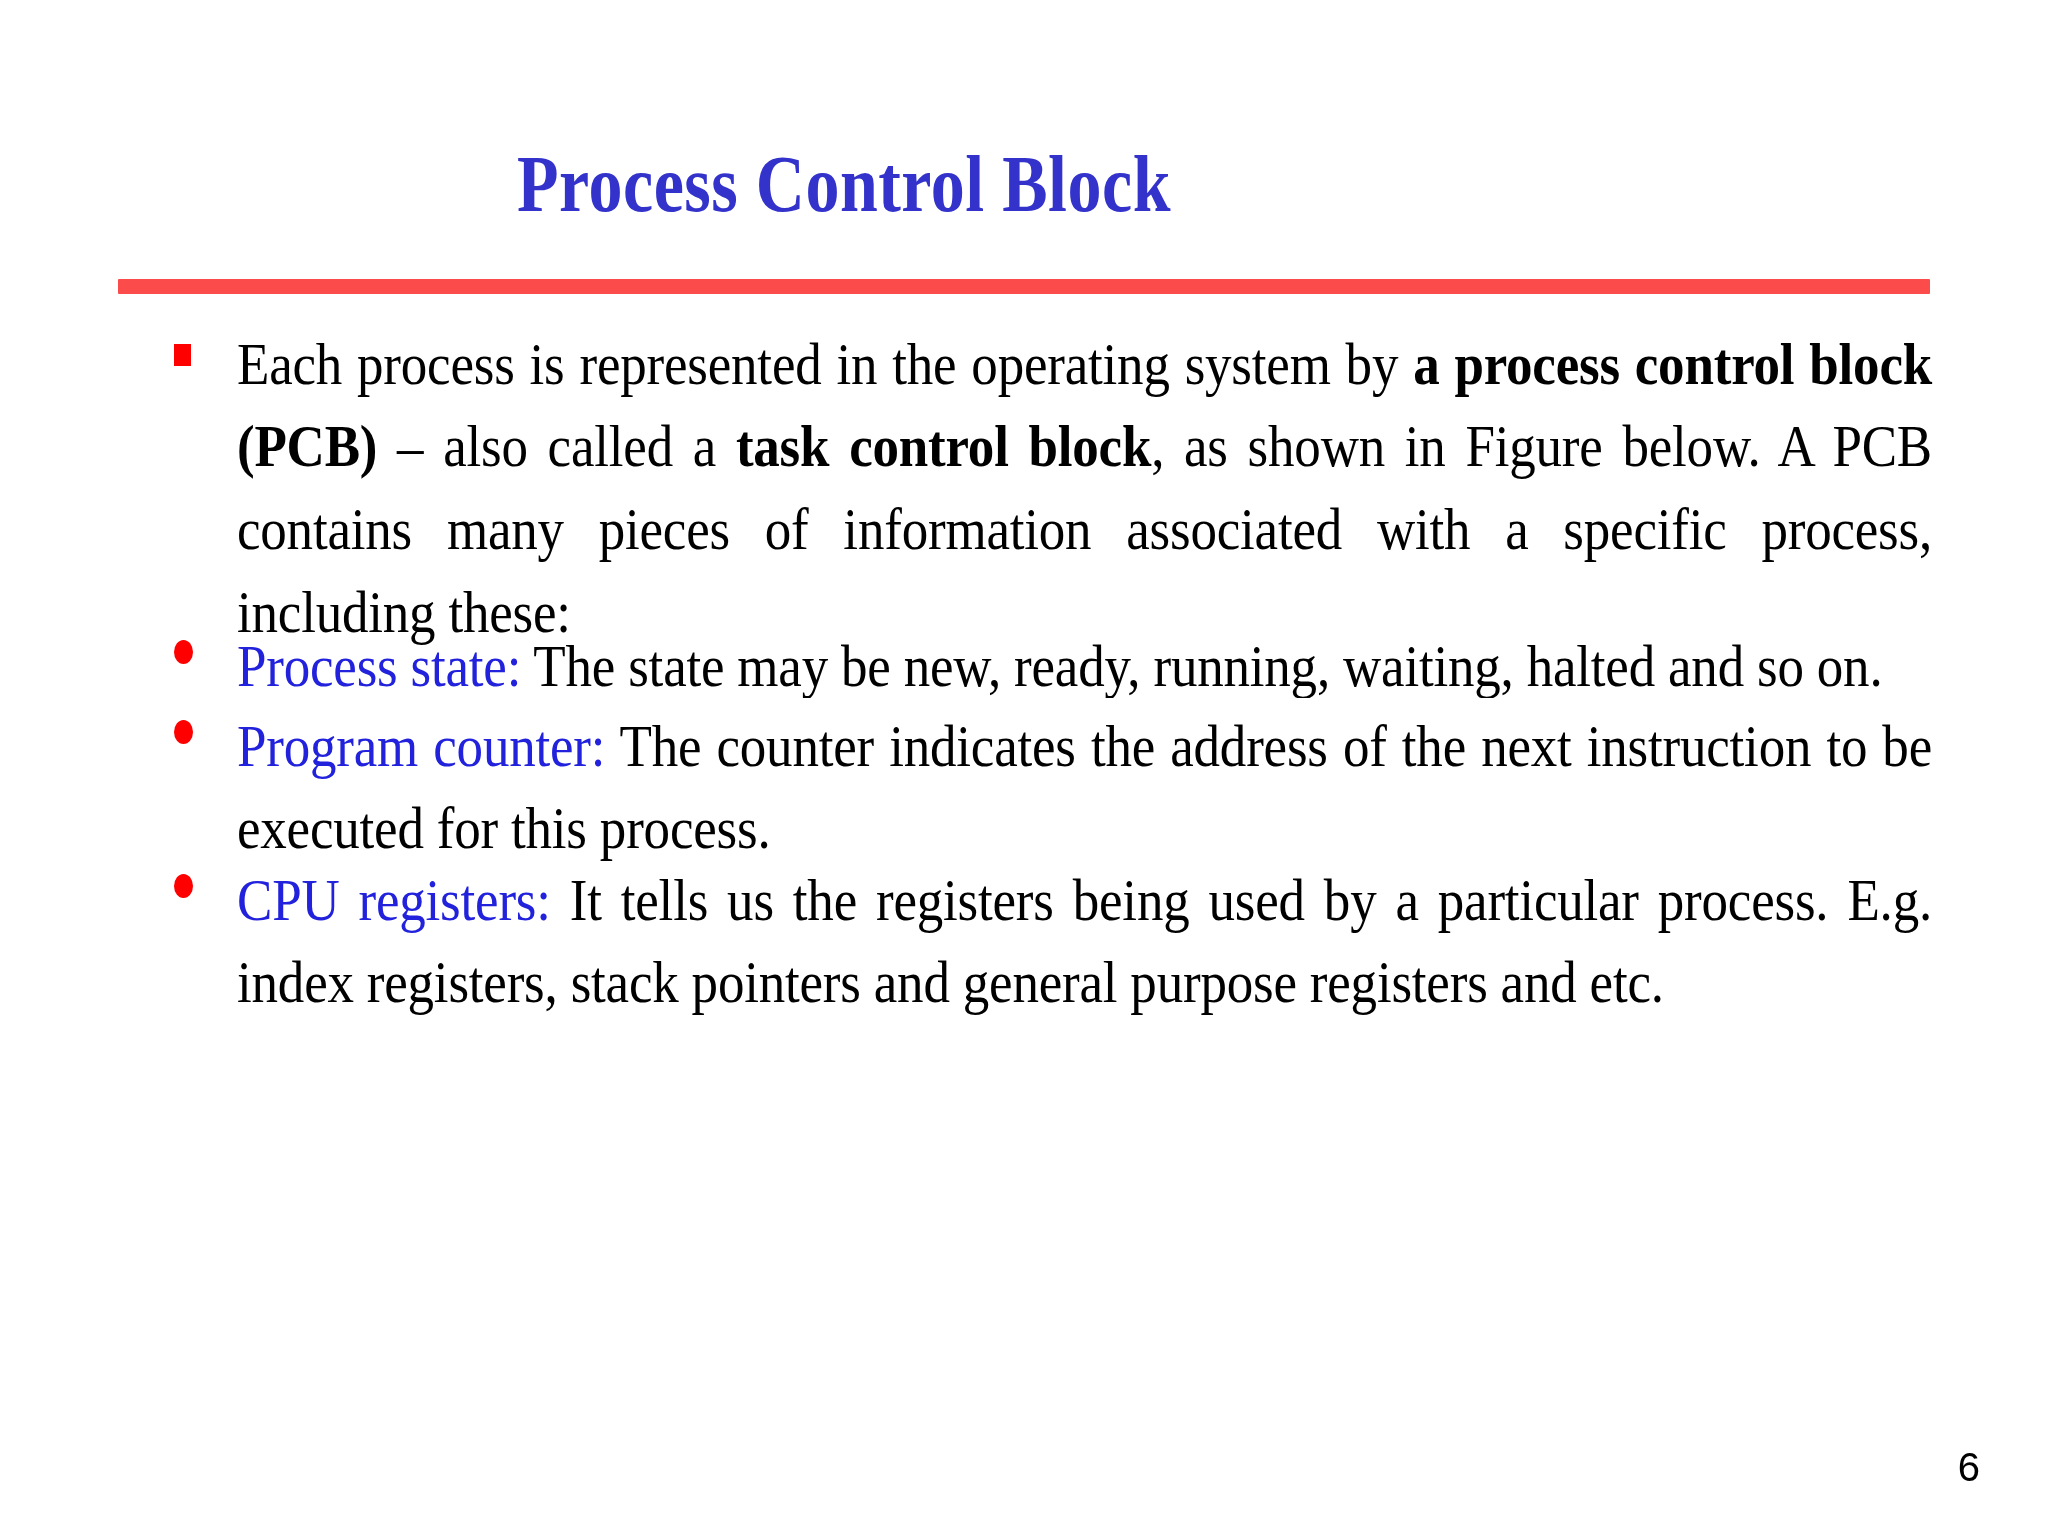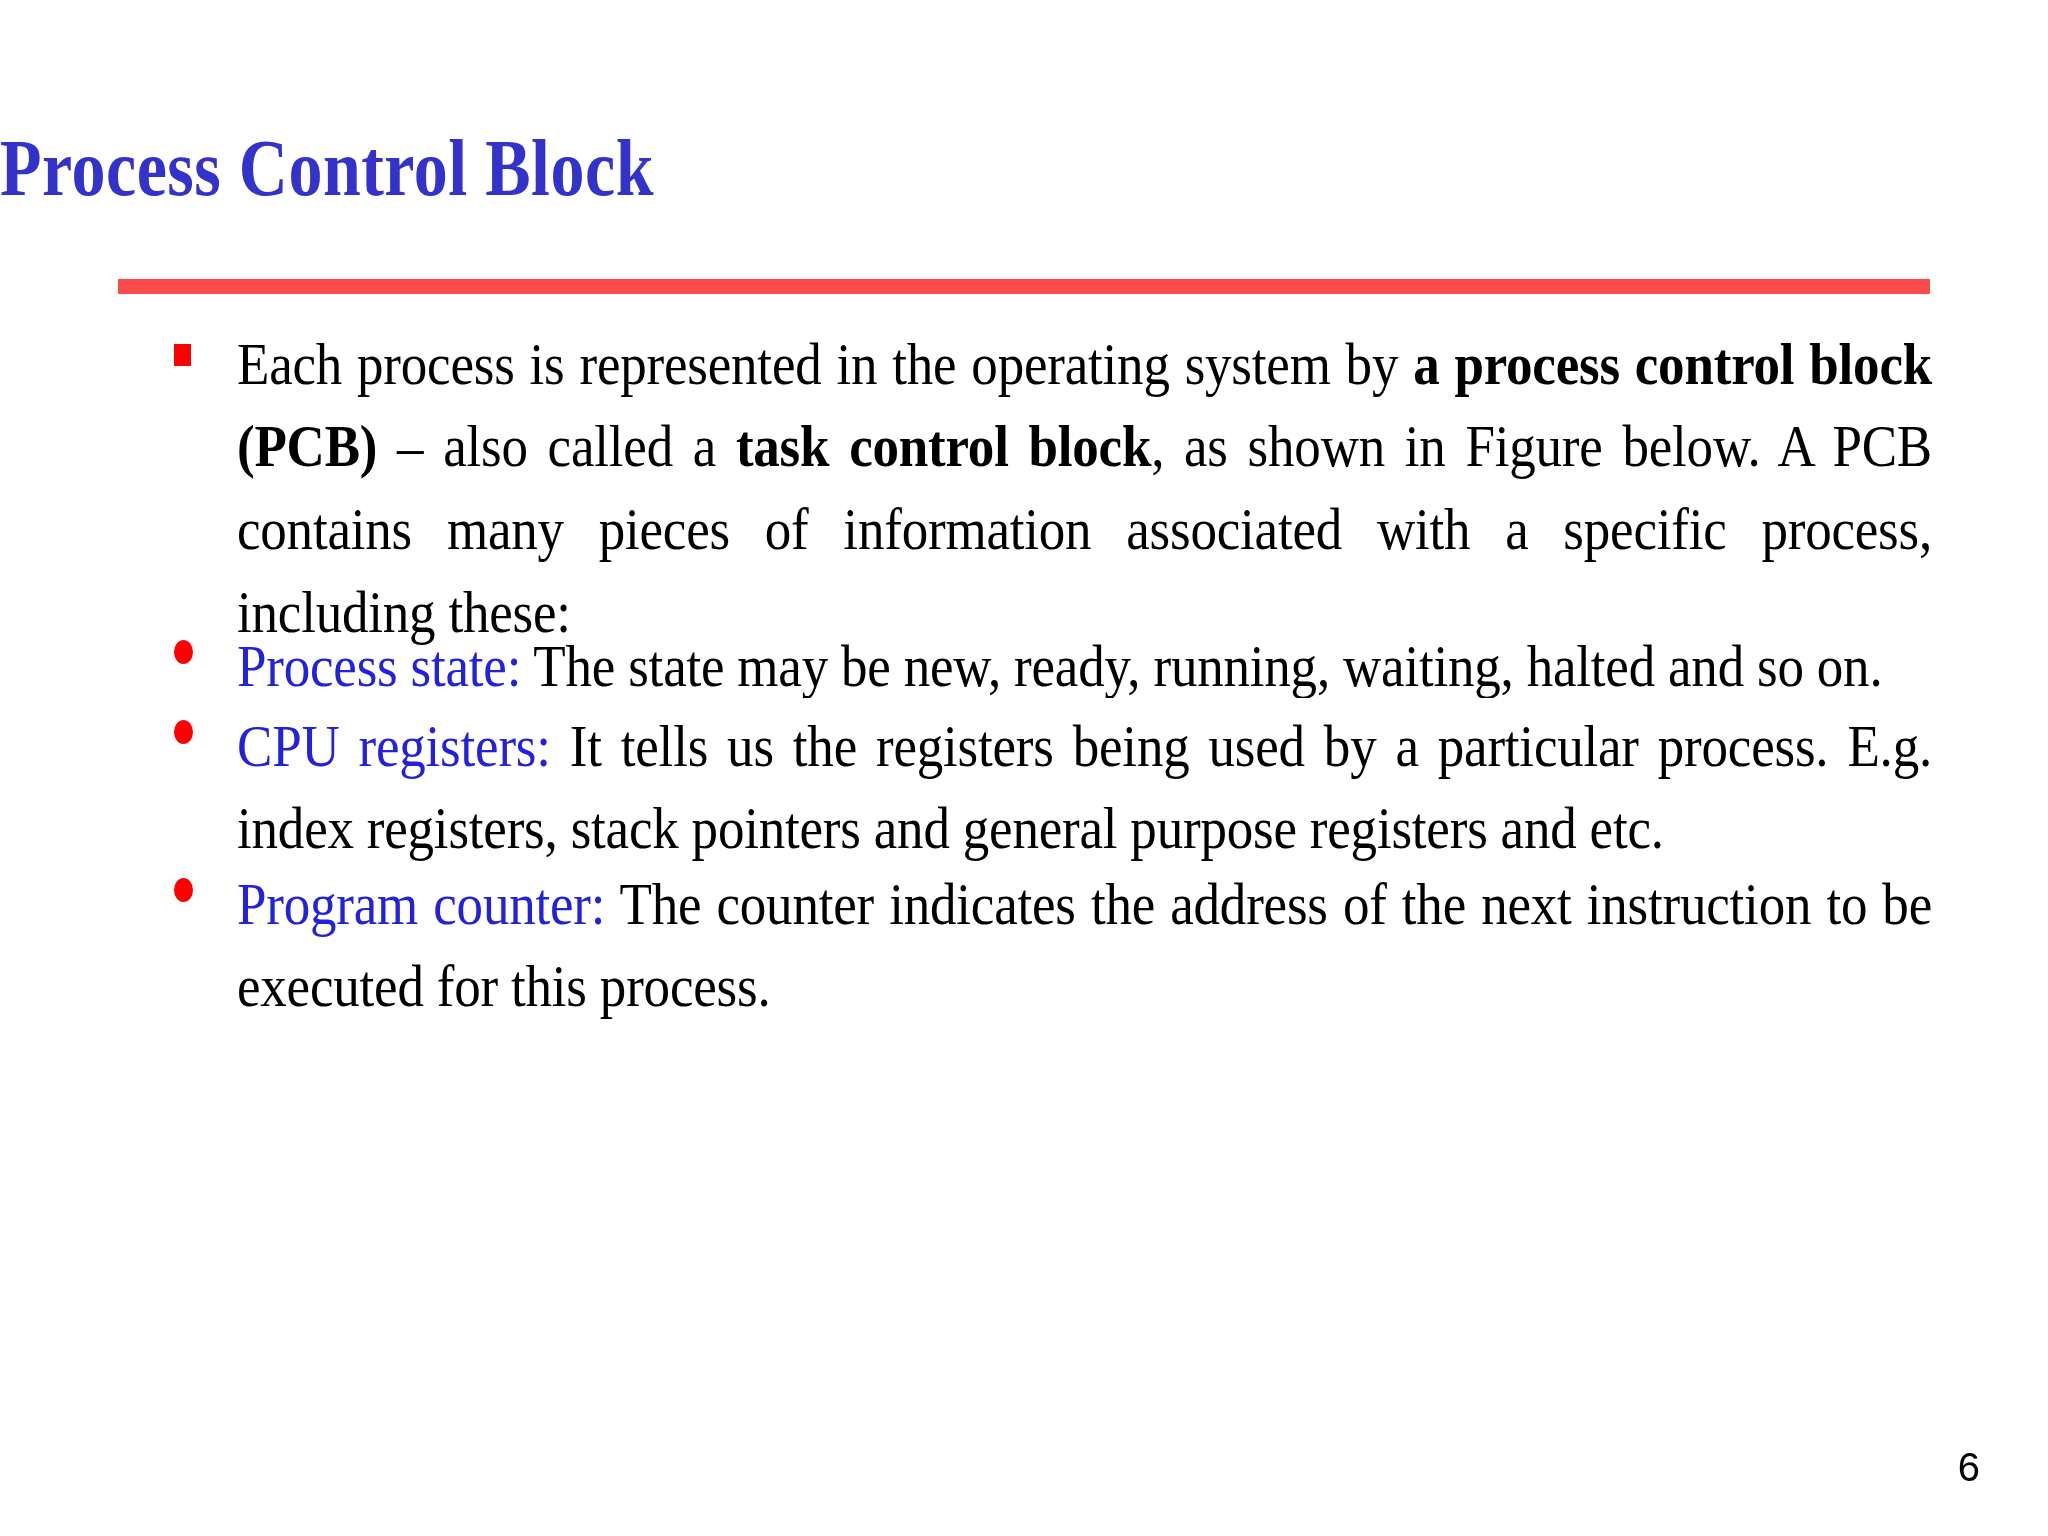"Process Control Block" .title-block { text-align: none -> center; top: 128px -> 144px }
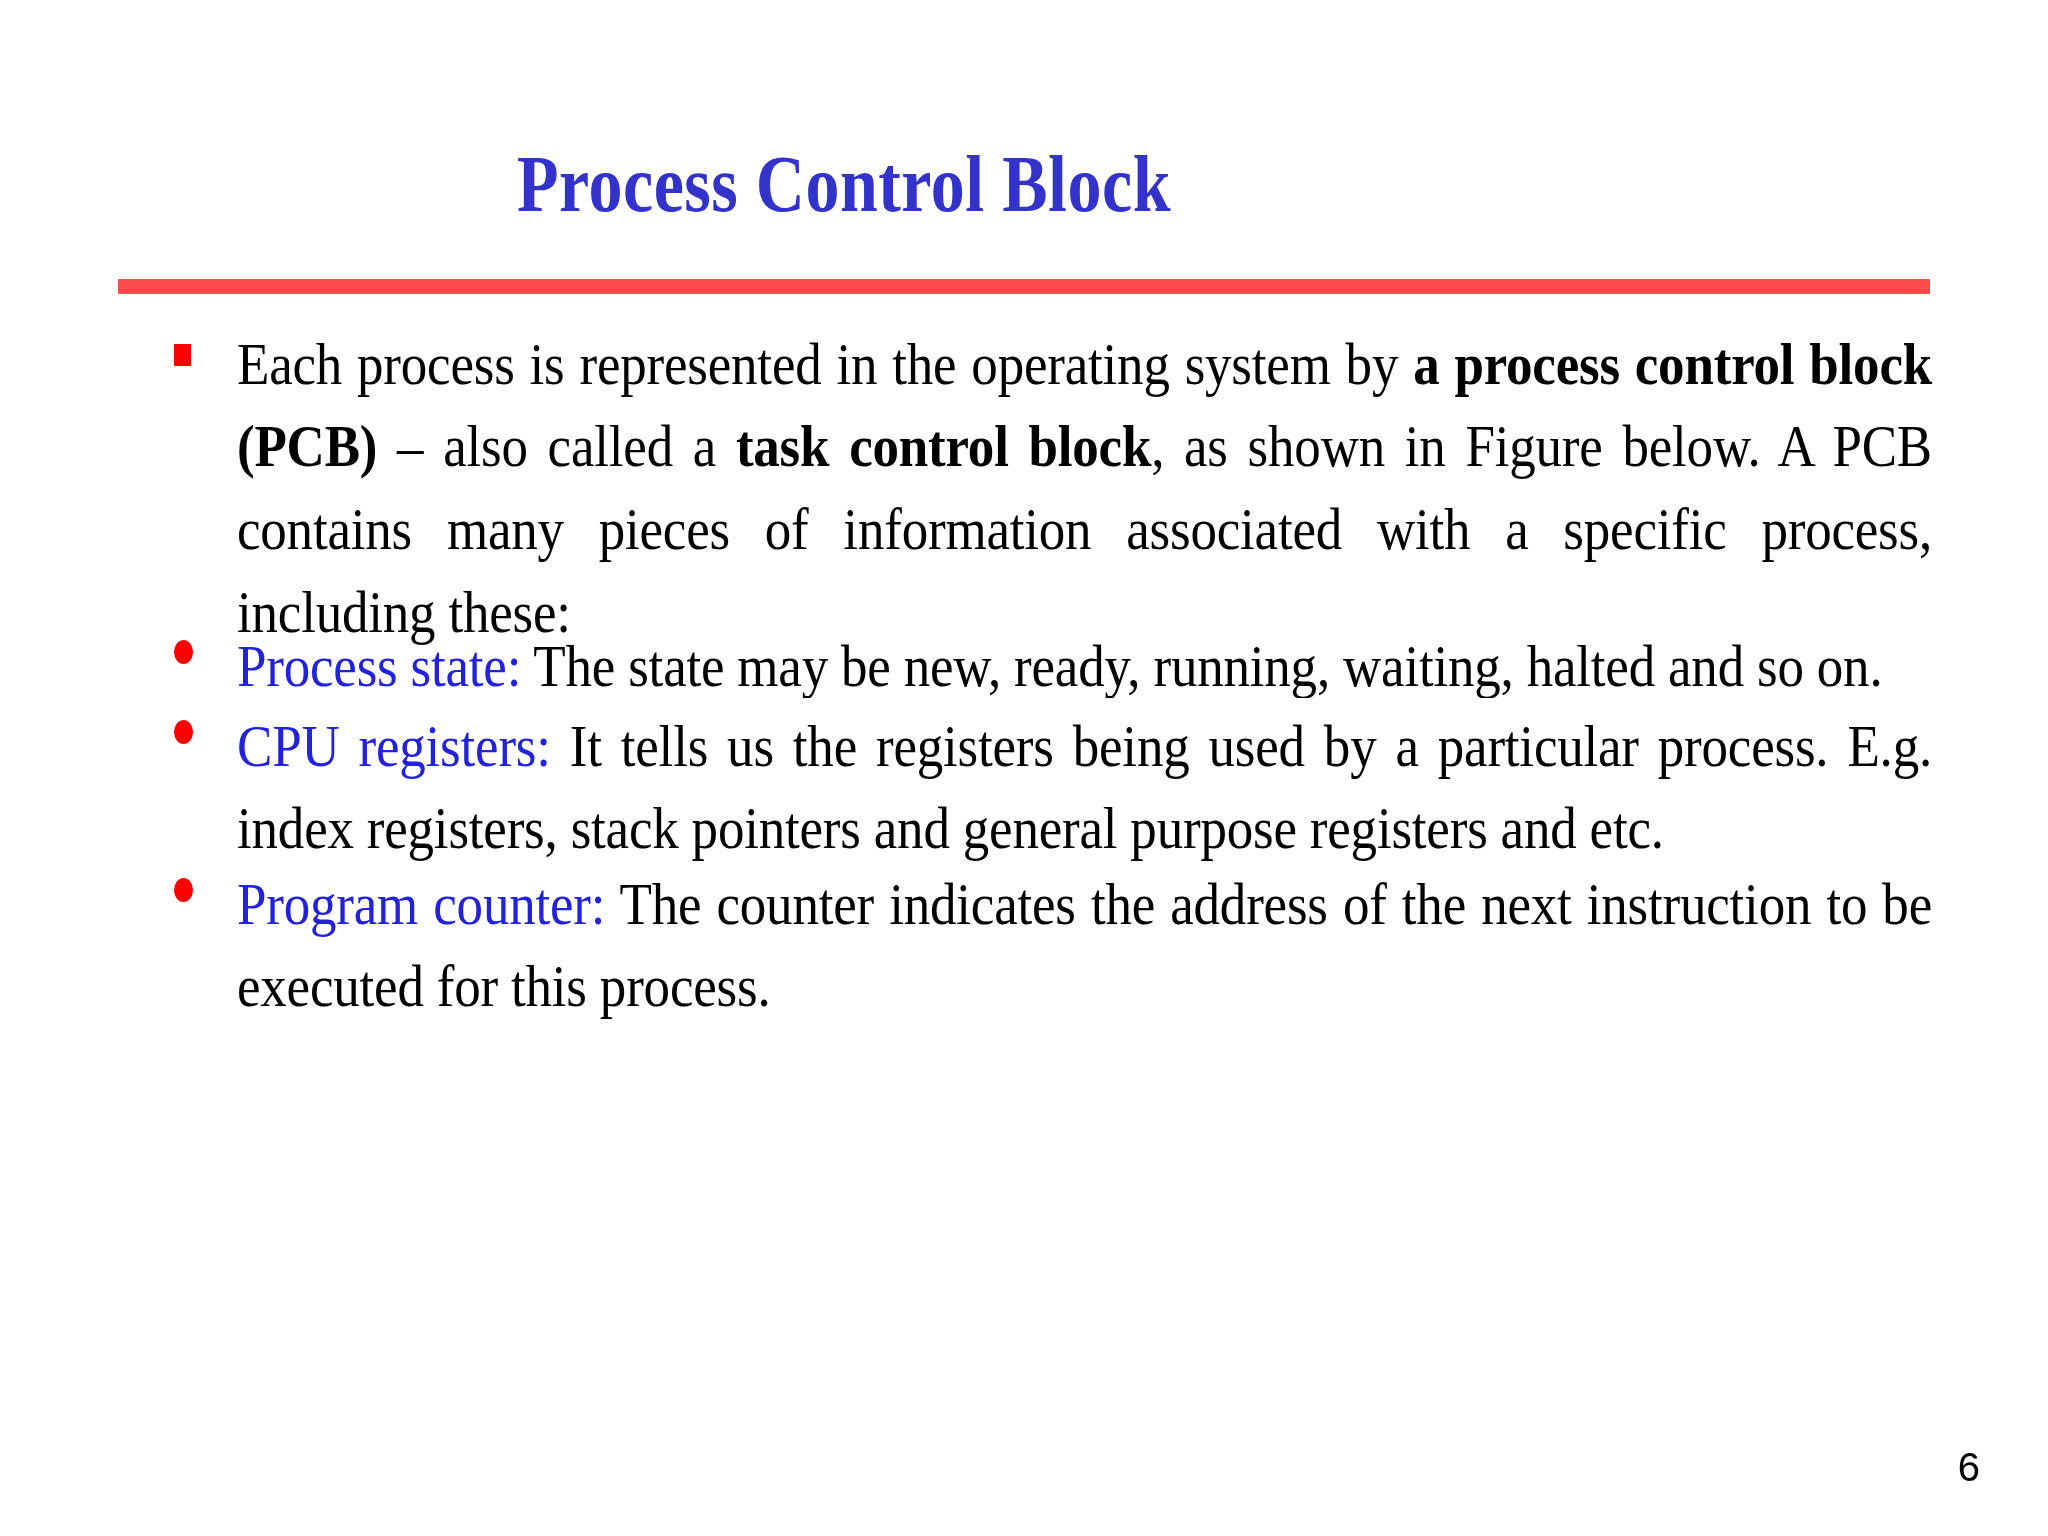"CPU registers: It tells us" div.bullet { order: before "Program counter: The counter indicates" -> after "Program counter: The counter indicates" }
